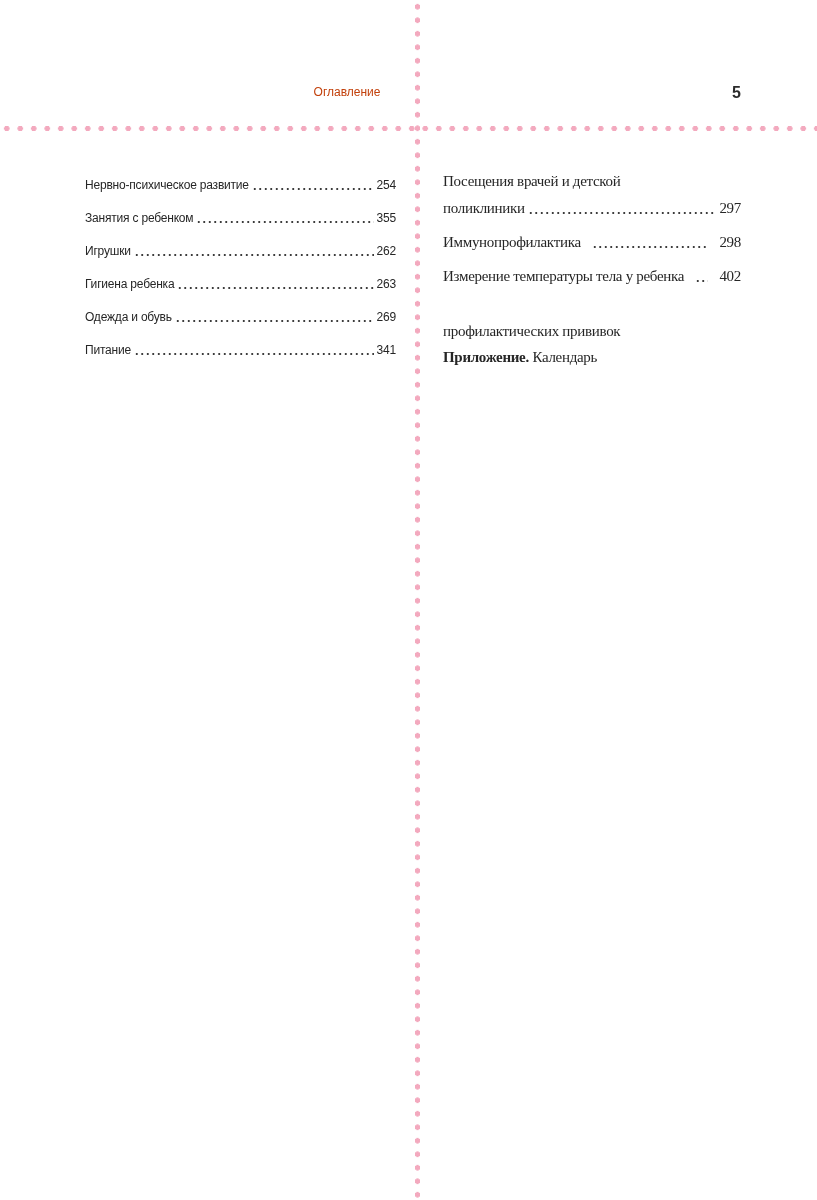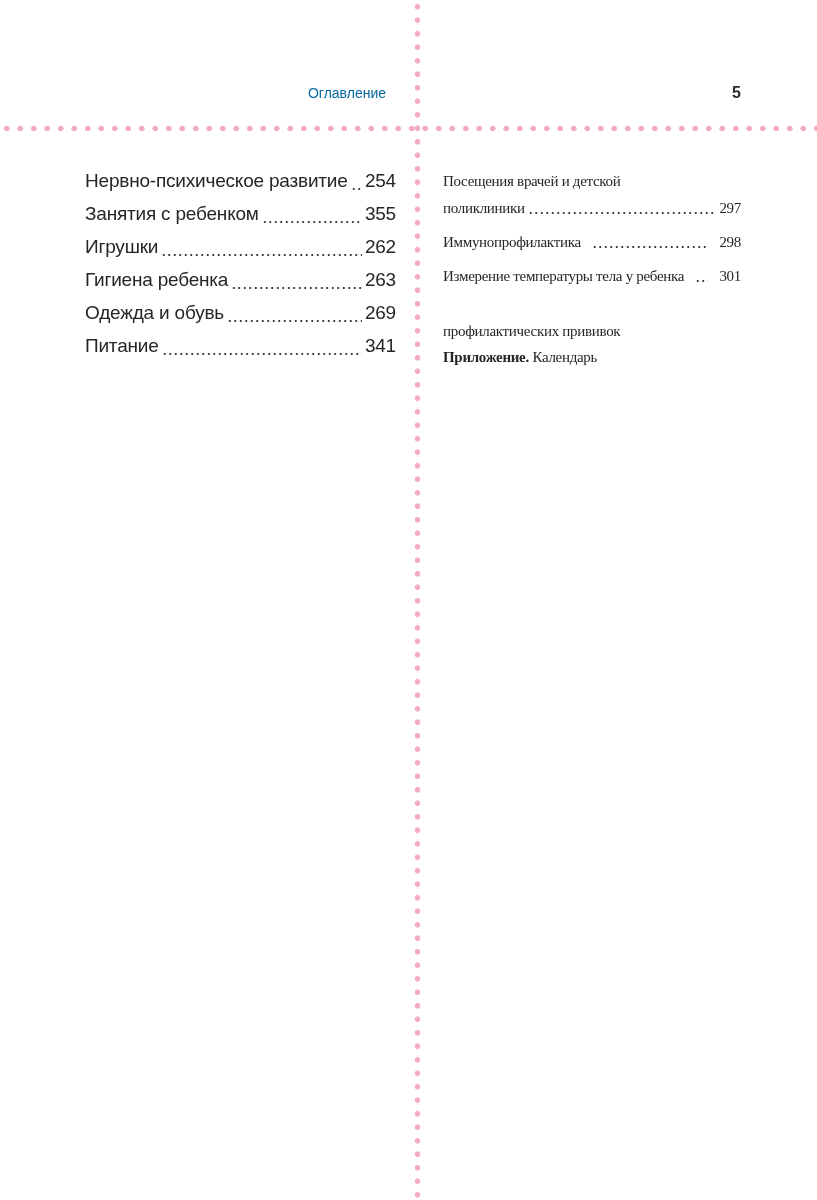"Оглавление" .running-title { color: #0369a1 -> #c2410c; font-size: 14px -> 12px }
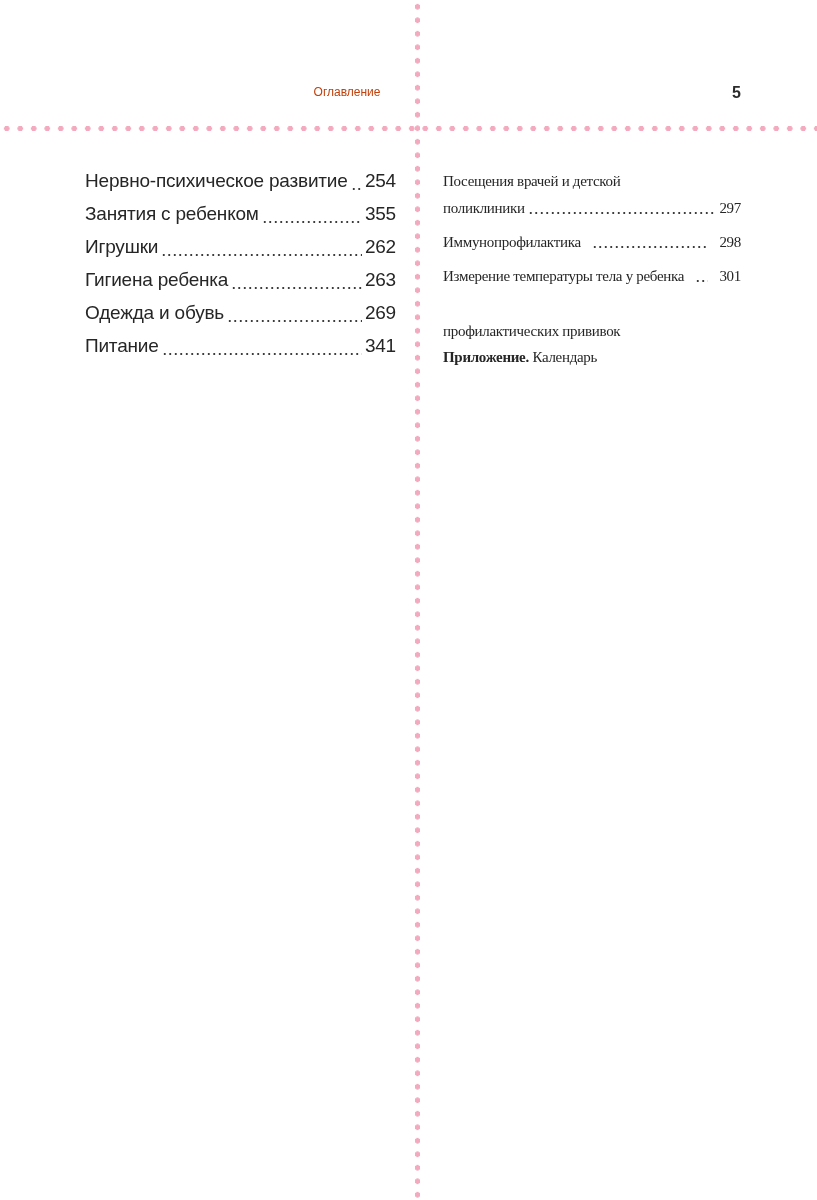"Нервно-психическое развитие" .col { font-size: 19px -> 12px }
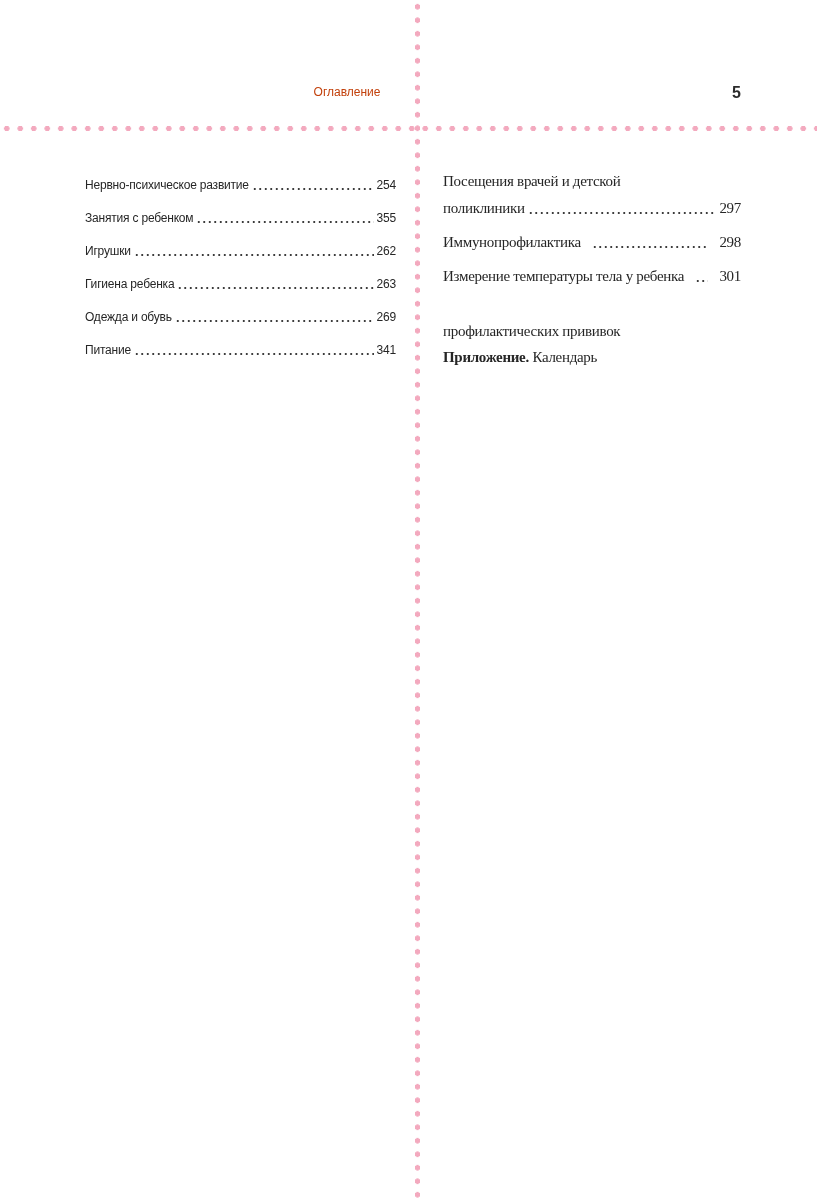"301" span.toc-page { text: 301 -> 402 }
